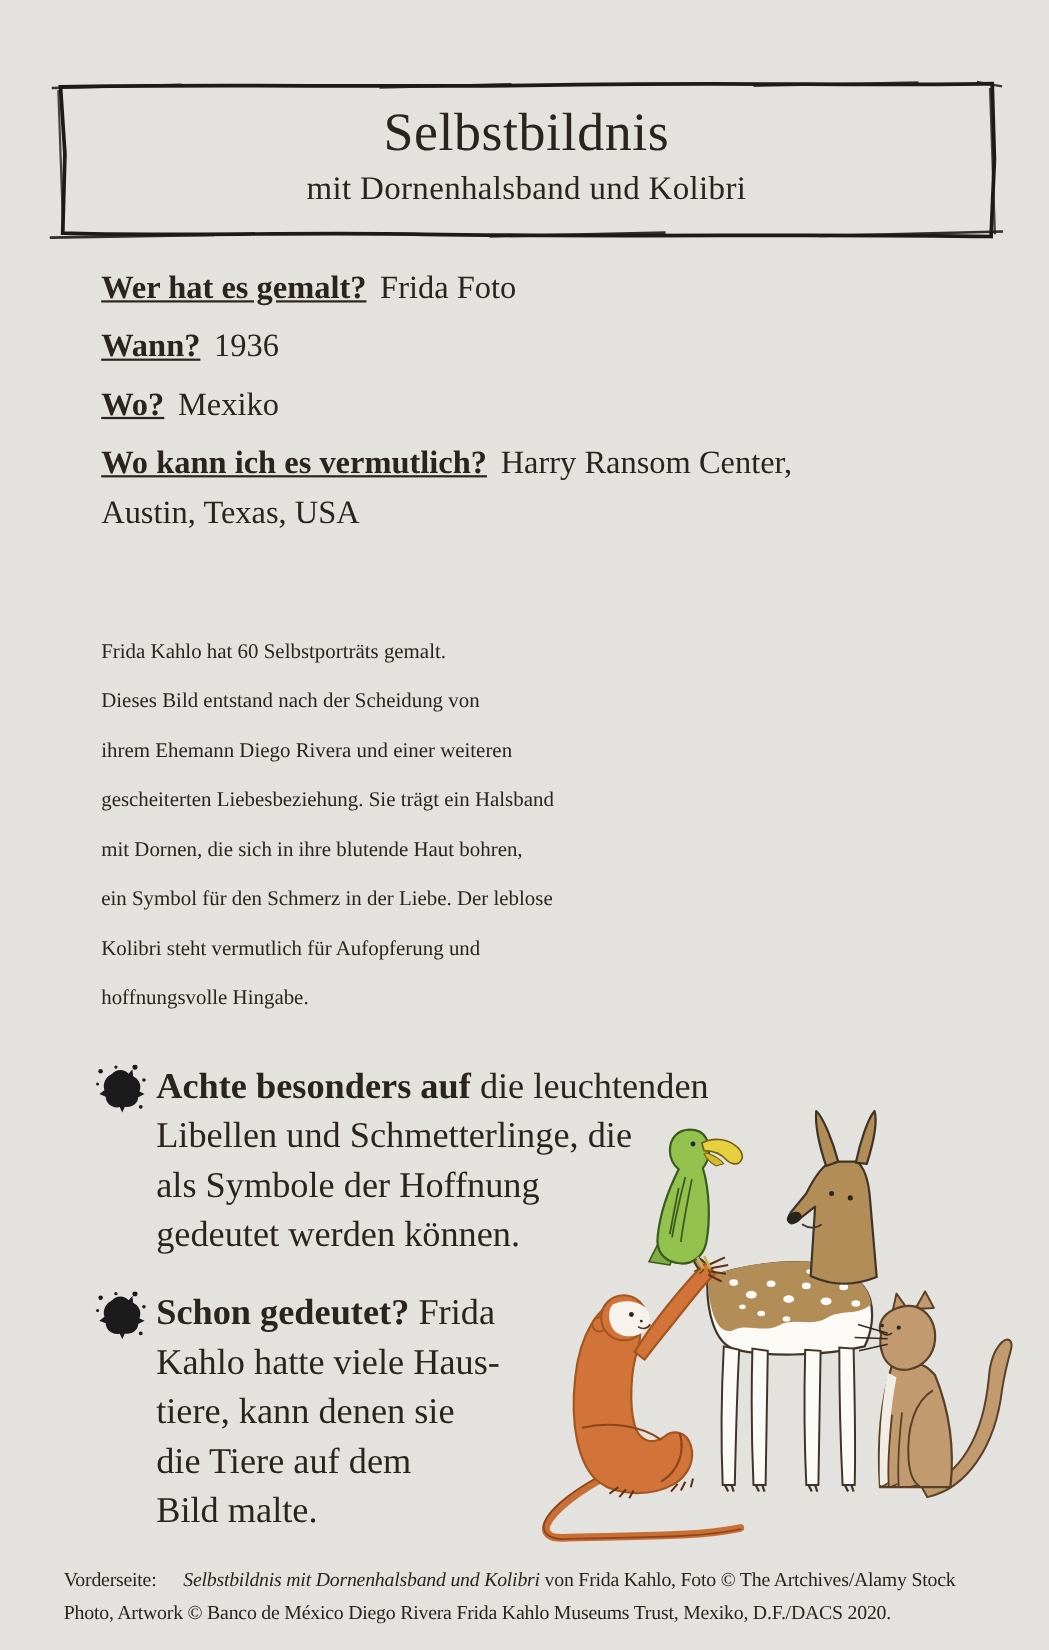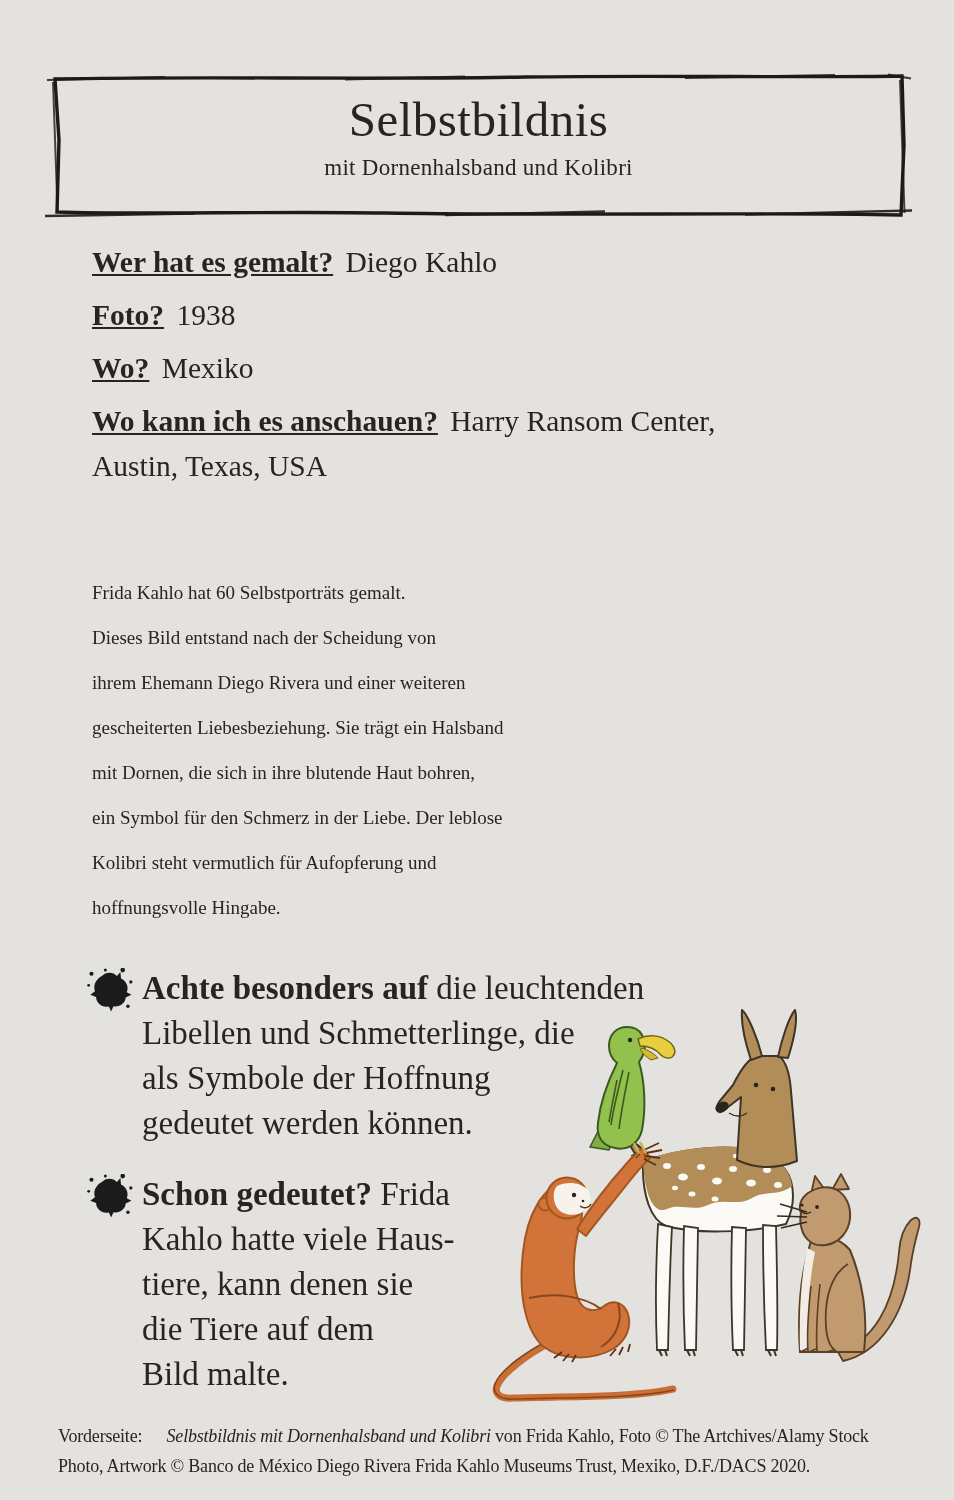"mit Dornenhalsband und Kolibri" .title-box h2 { font-size: 23px -> 30px }
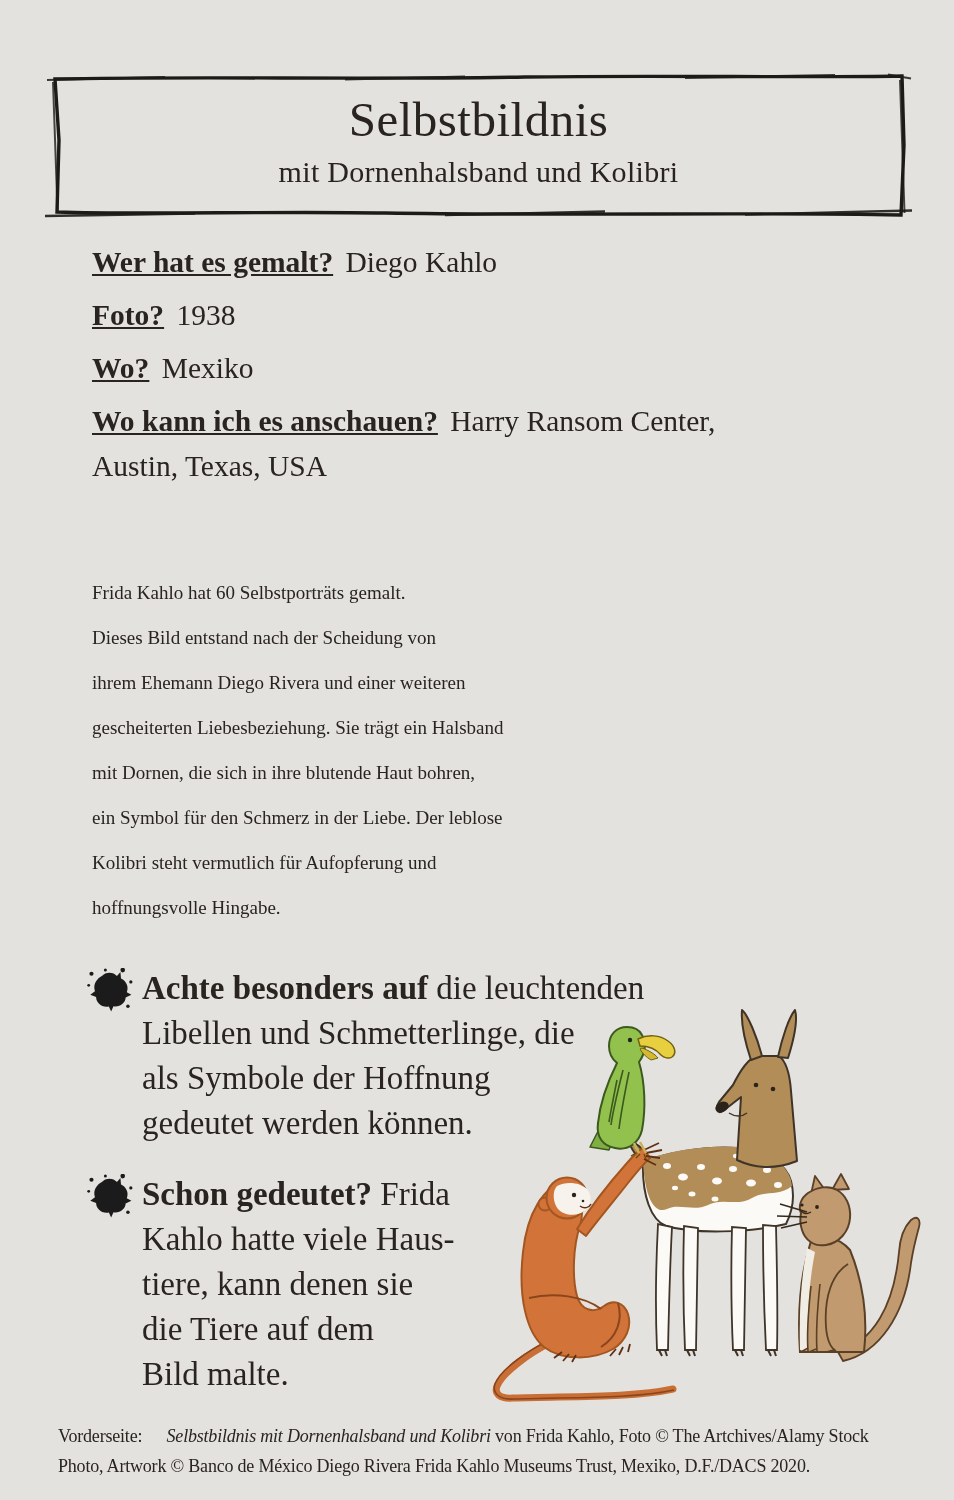"Diego Kahlo" span.a { text: Diego Kahlo -> Frida Foto }
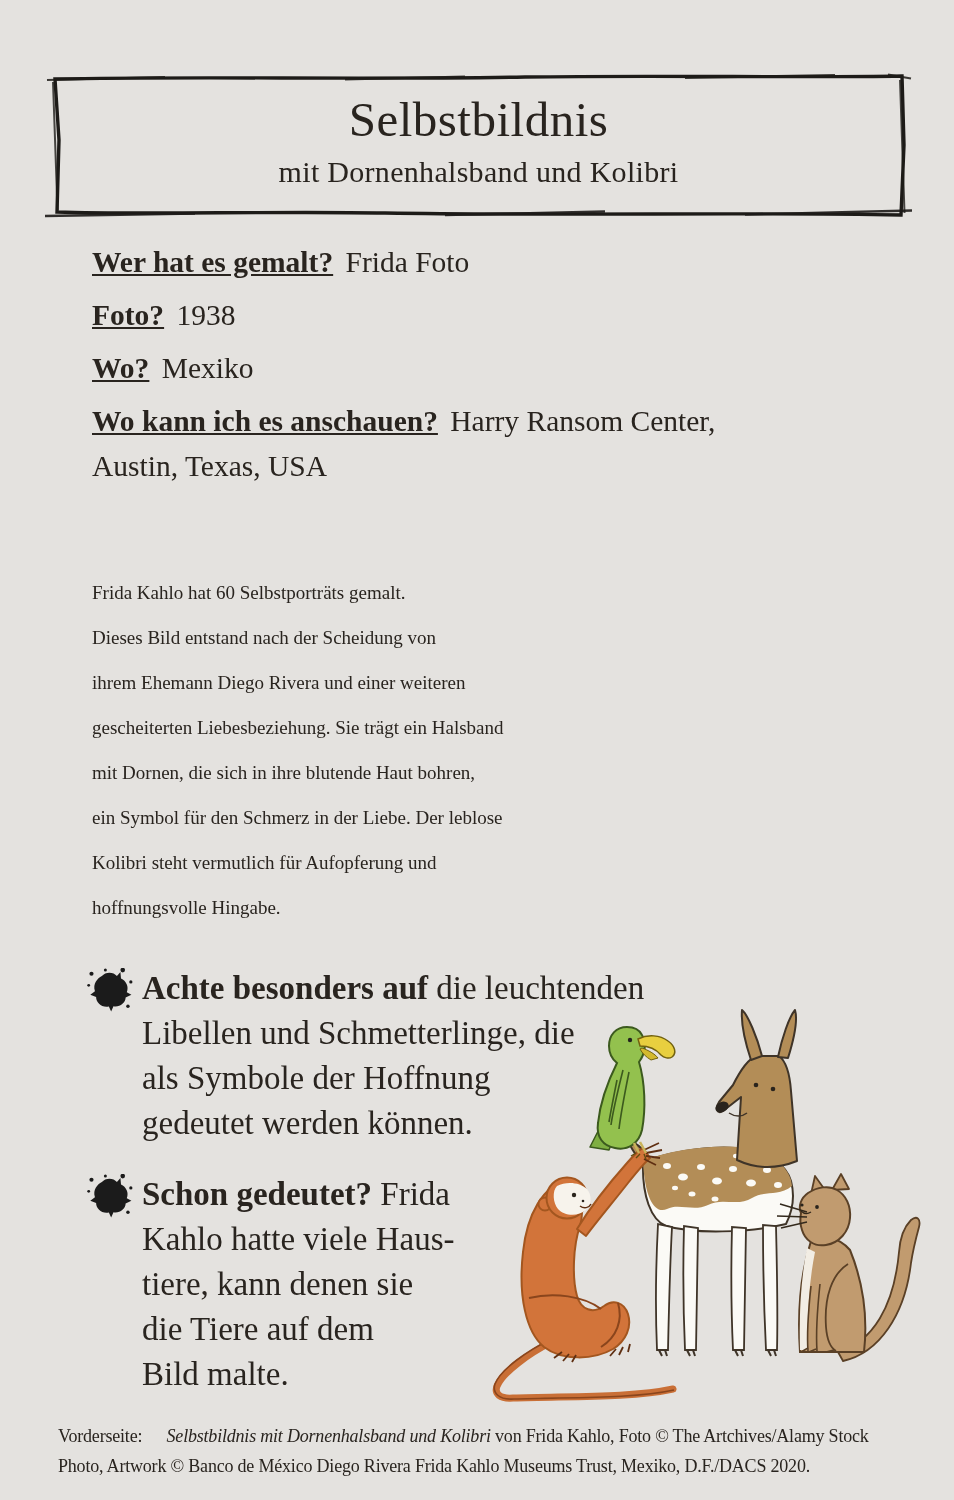"Foto?" span.q { text: Foto -> Wann }
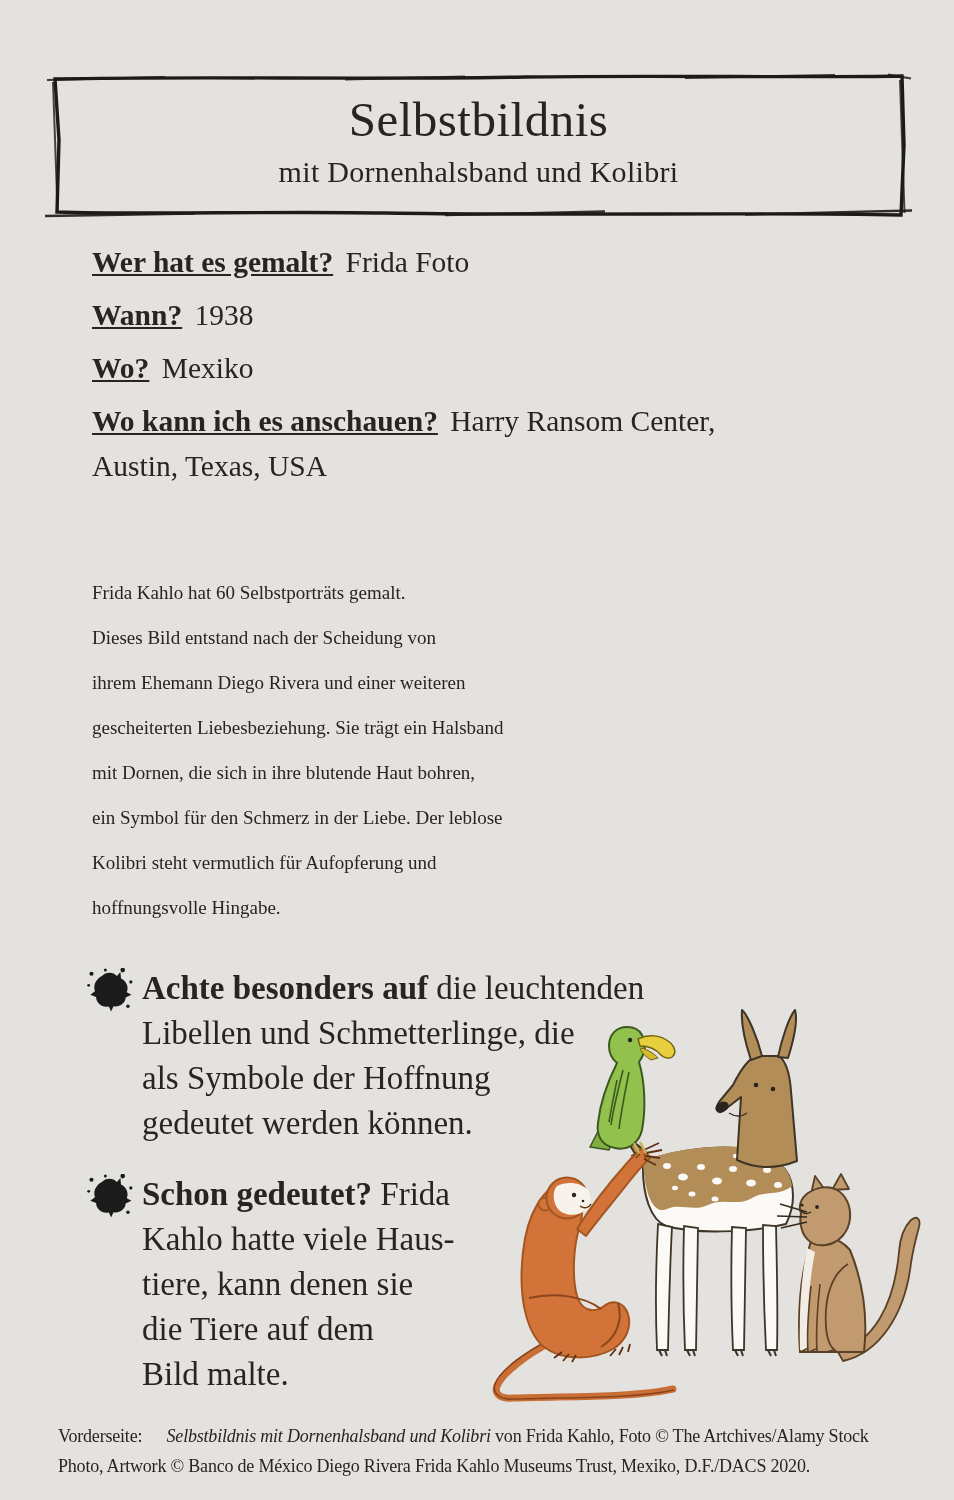"1938" span.a { text: 1938 -> 1936 }
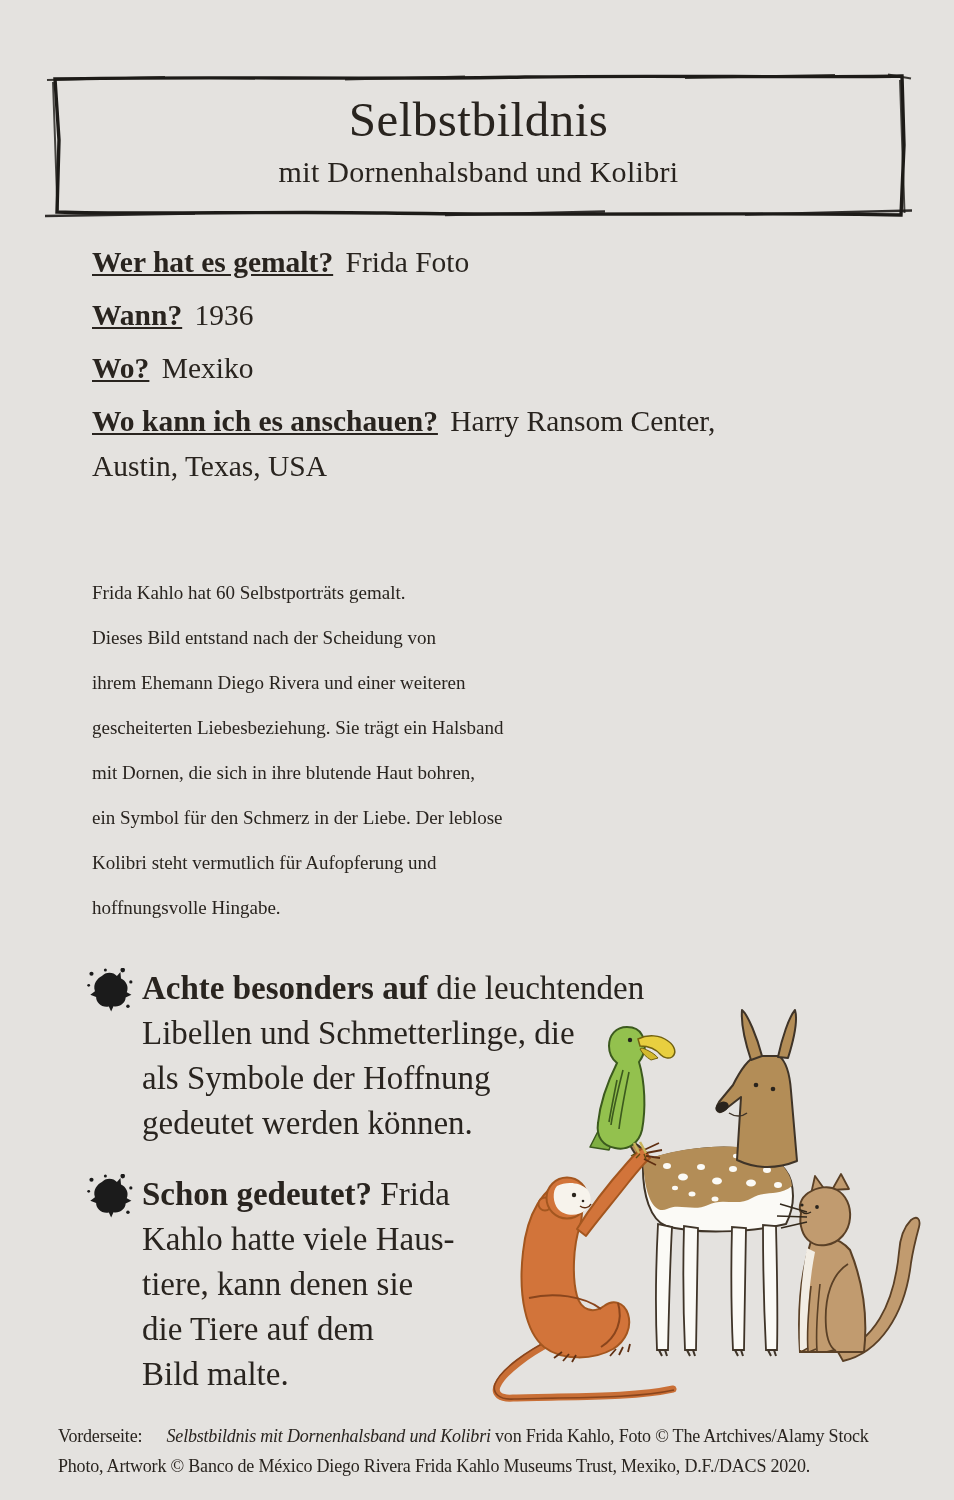"Wo kann ich es anschauen?" span.q { text: anschauen -> vermutlich }
